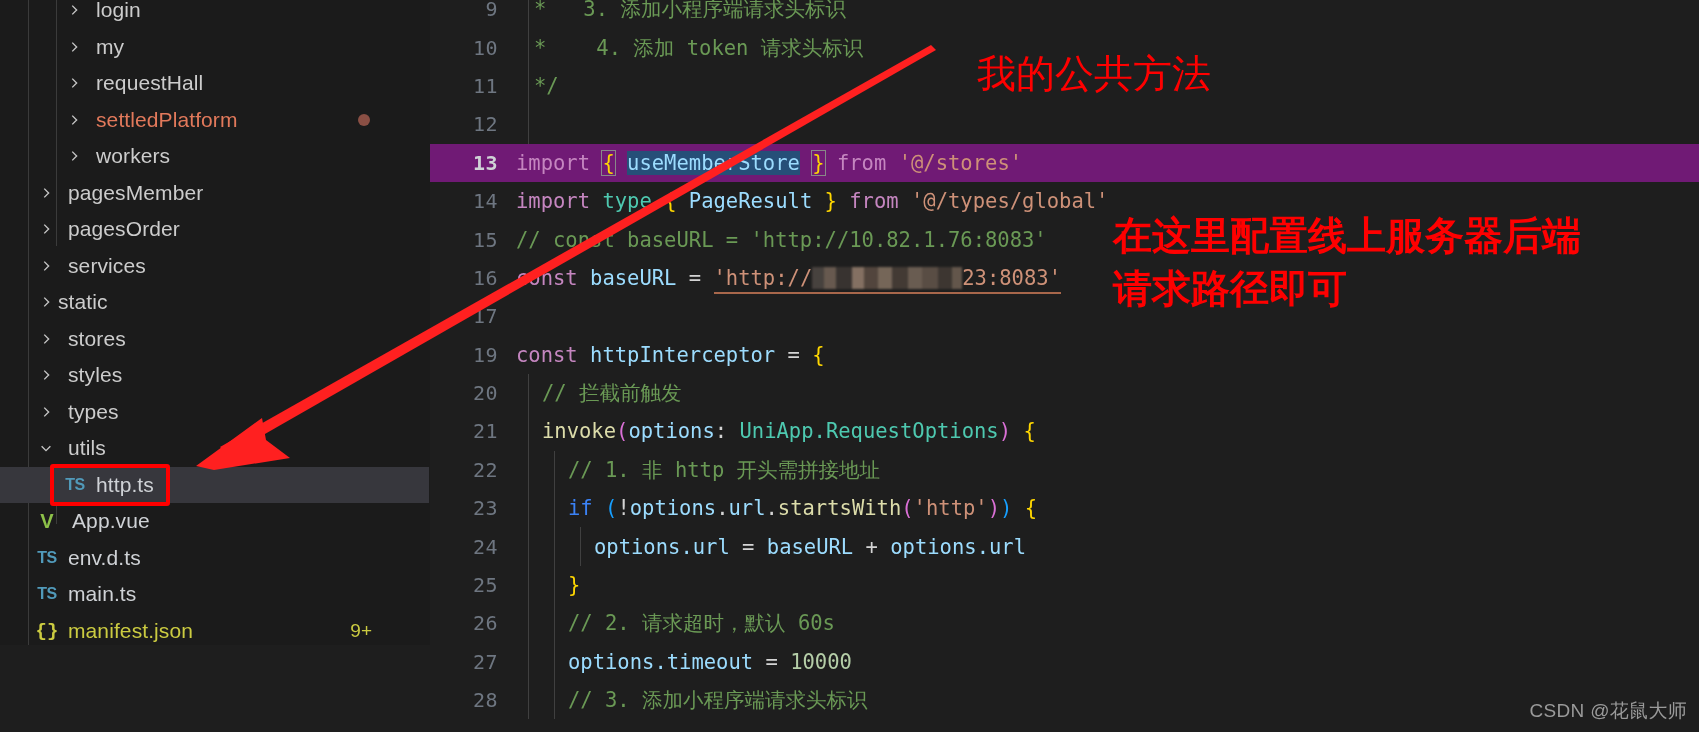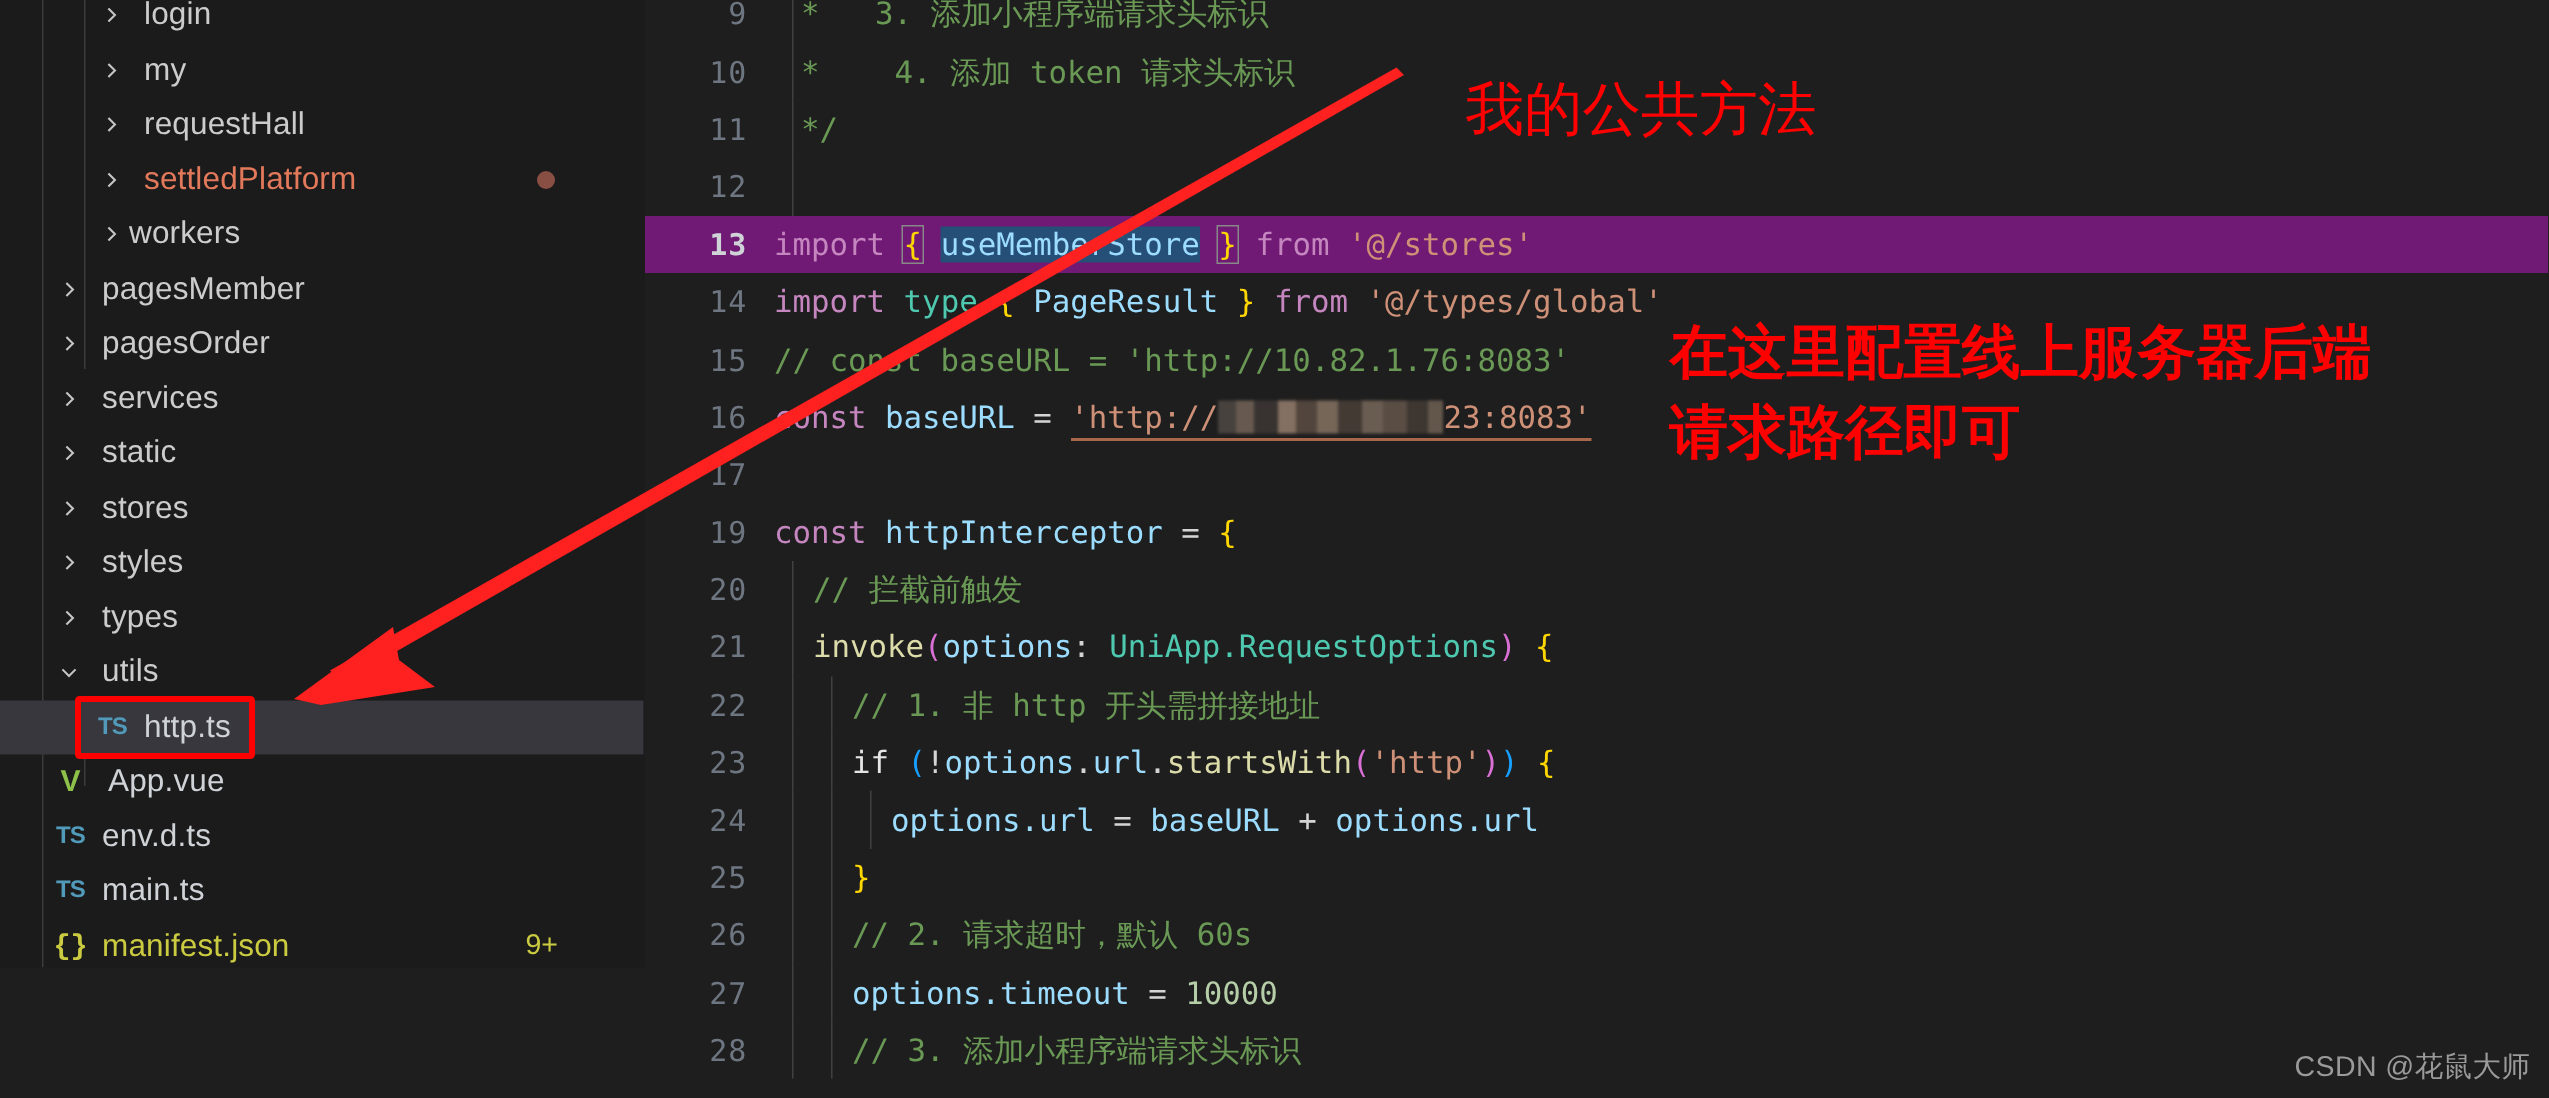"workers" span.label { margin-left: 0 -> 10px }
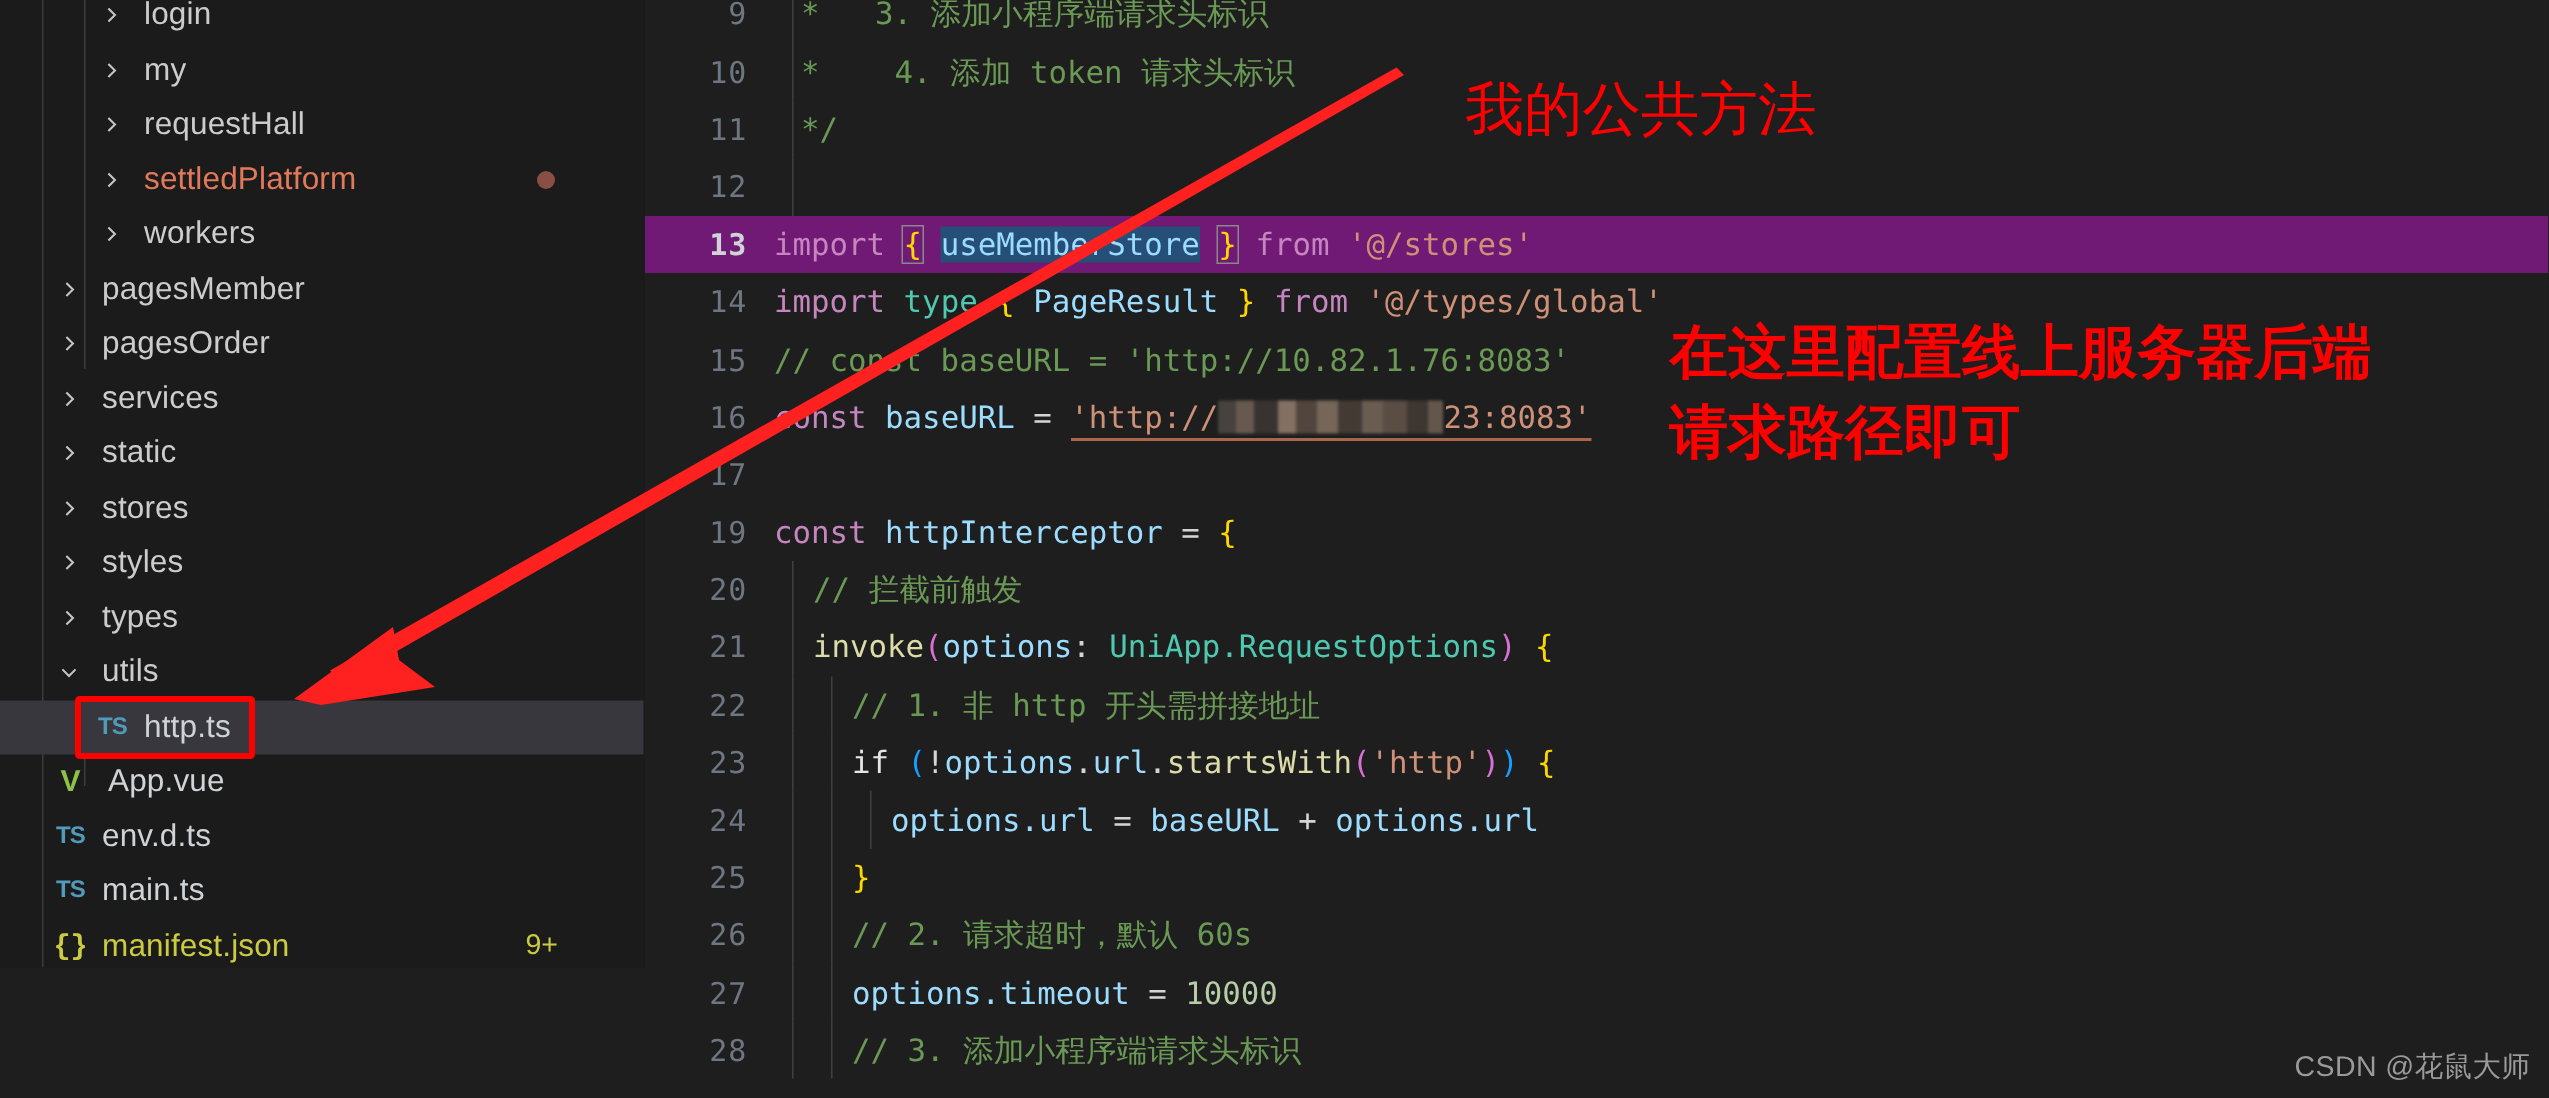"static" span.label { margin-left: 10px -> none }
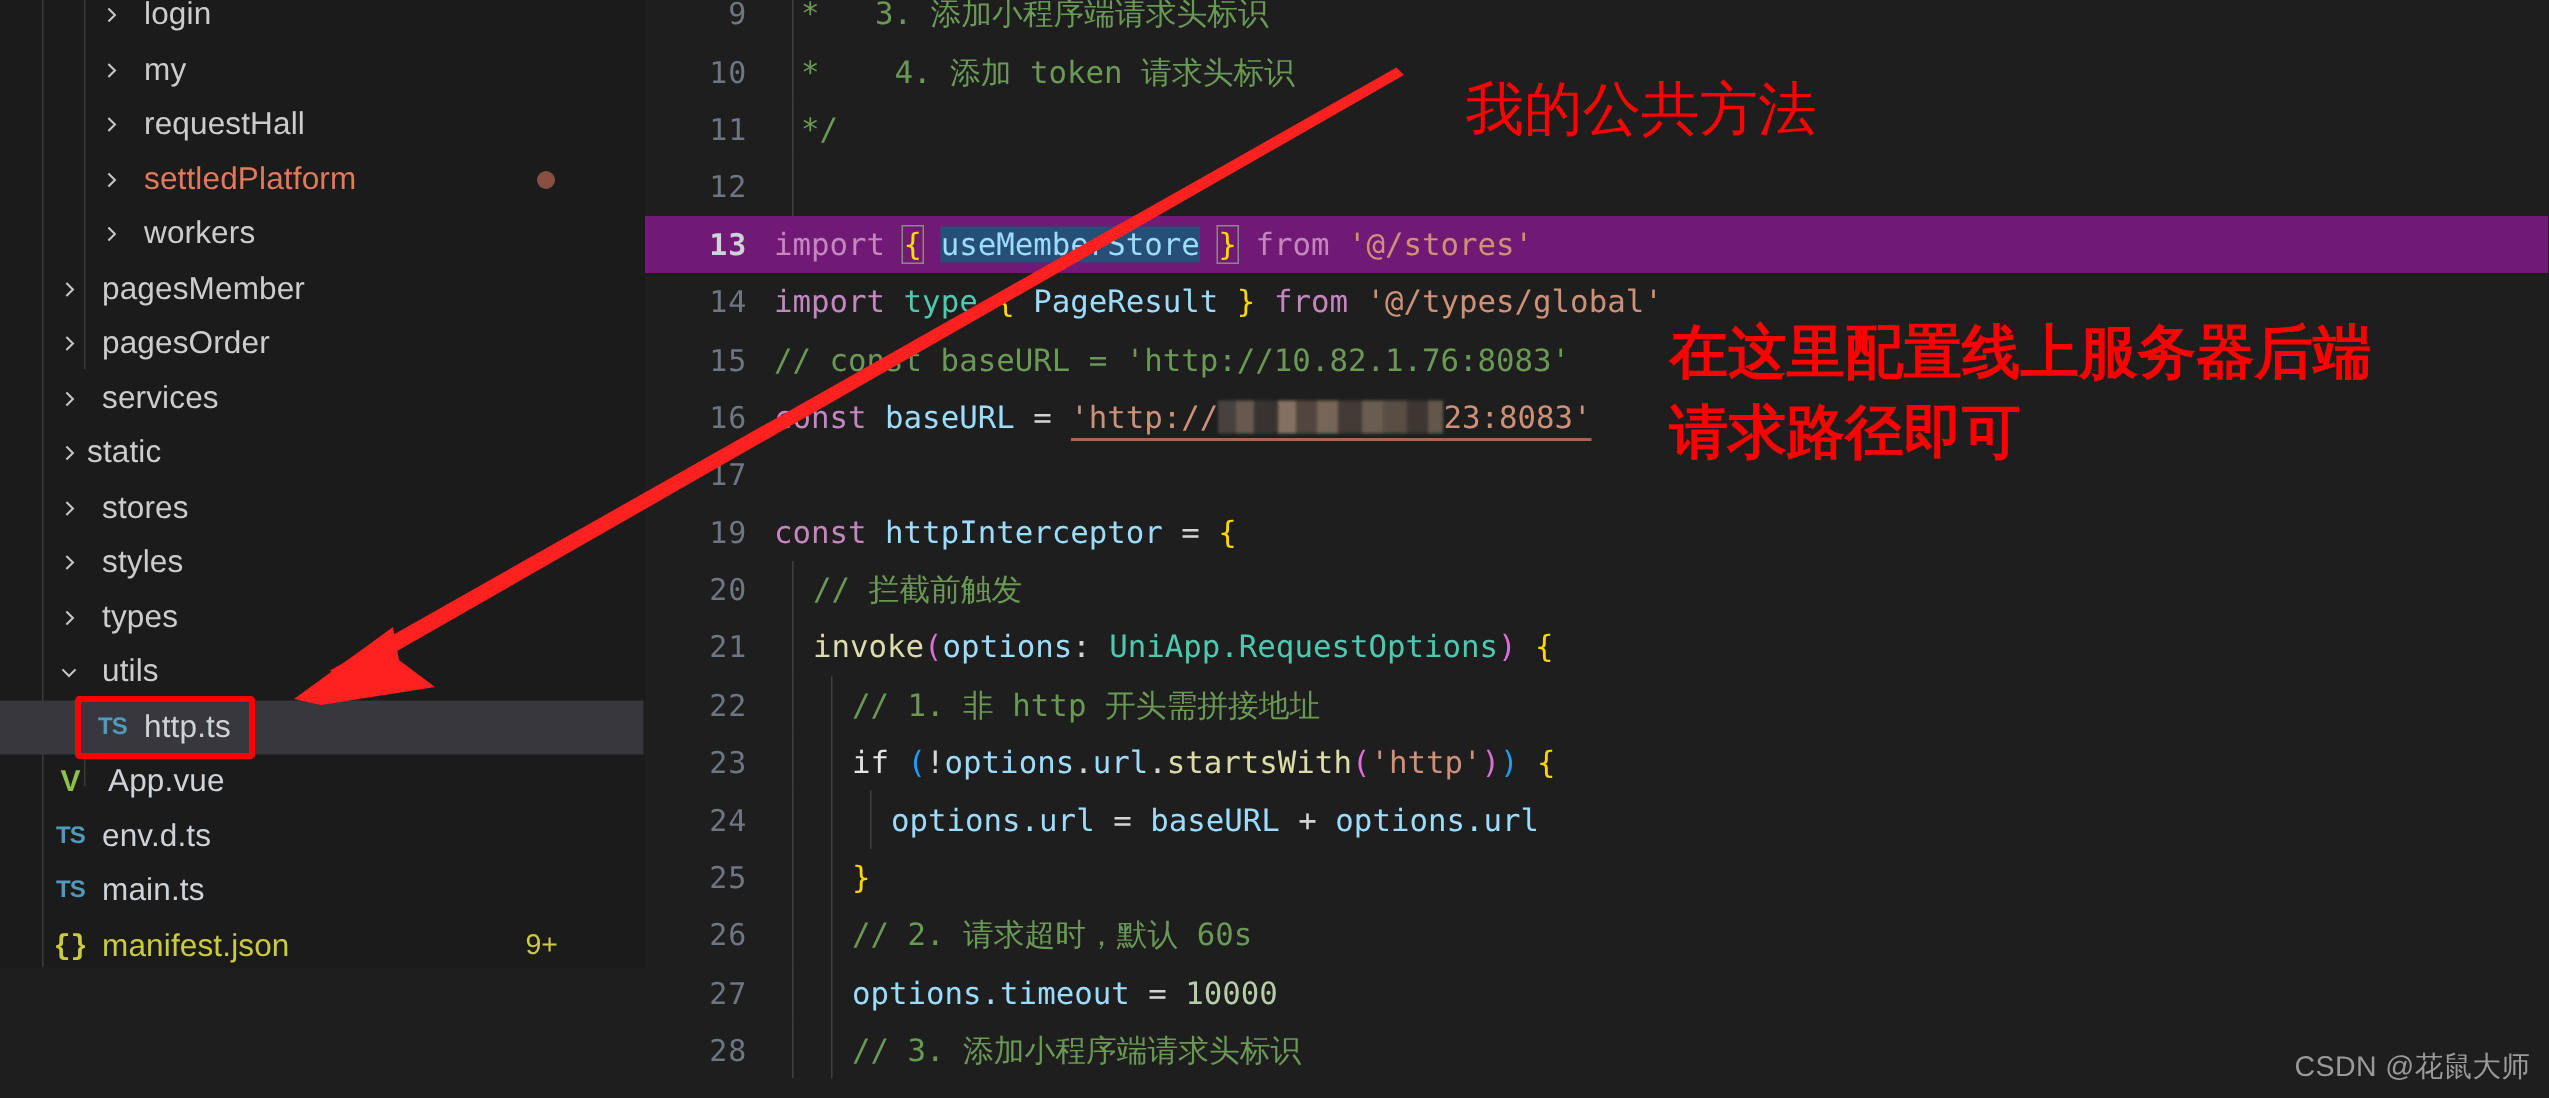"if" .t-ctrl { color: #e5e5e5 -> #3b82f6 }
